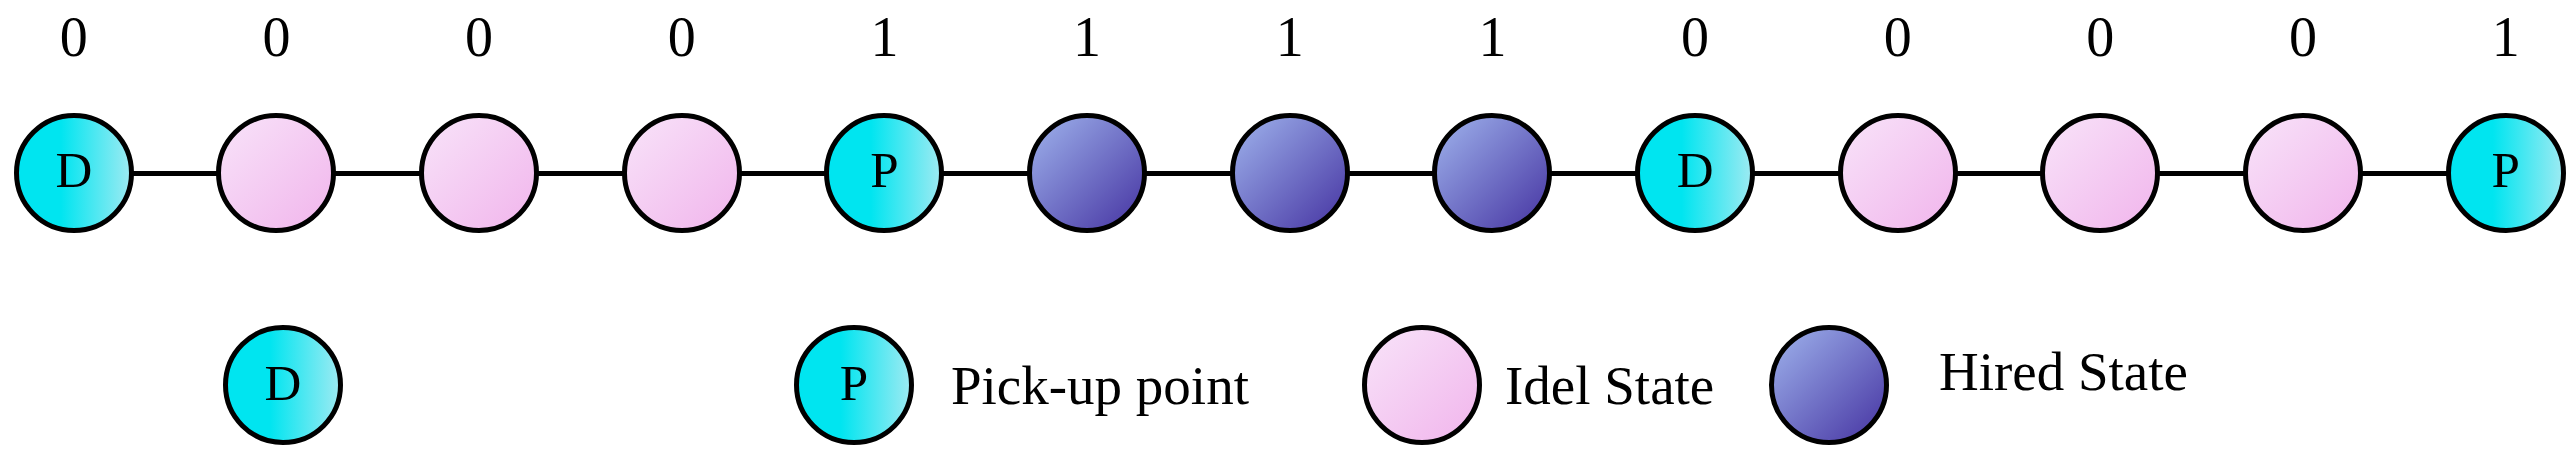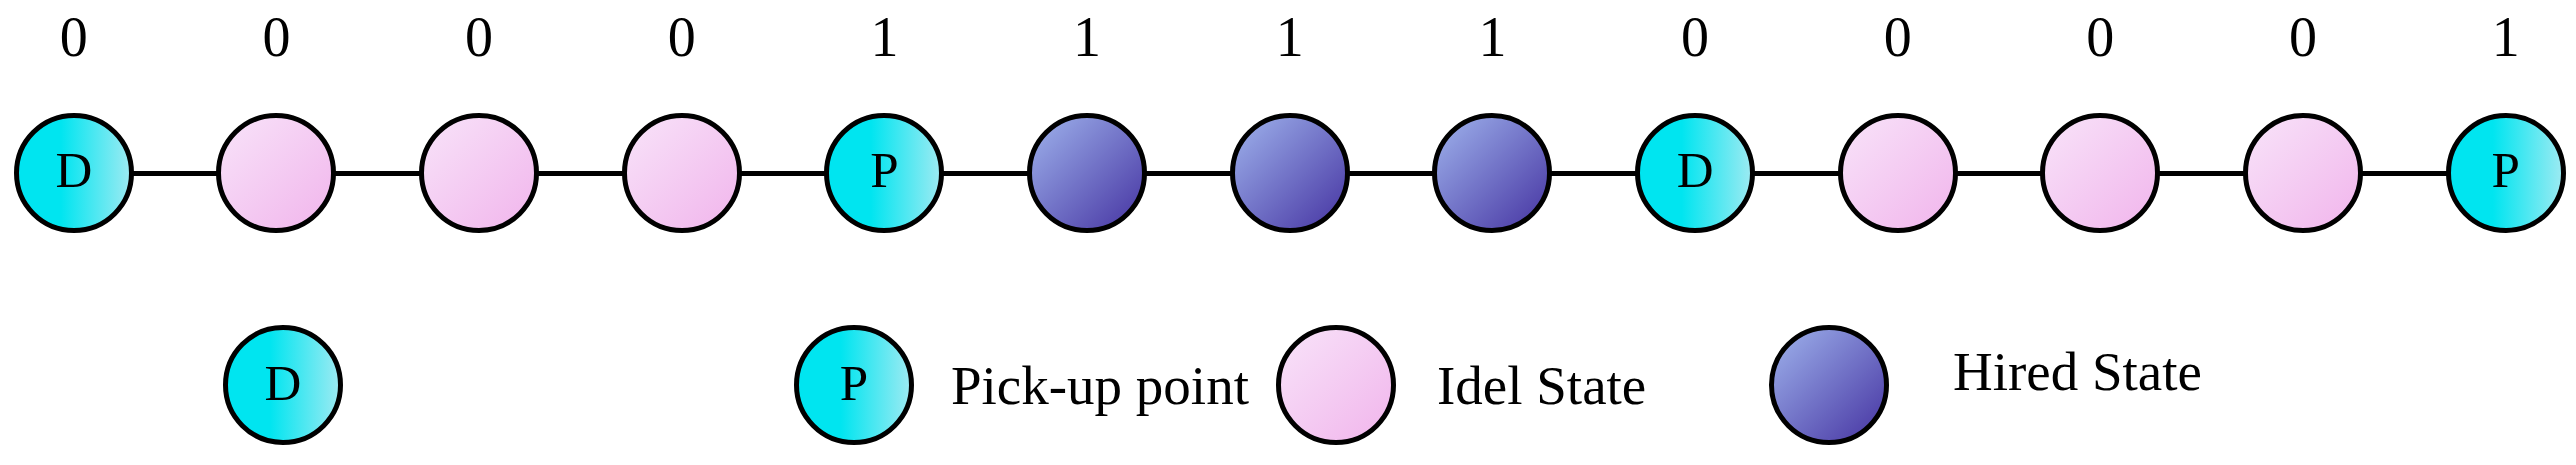"Idel State" .legend-item:nth-of-type(3) { gap: 41px -> 23px; left: 1276px -> 1362px }
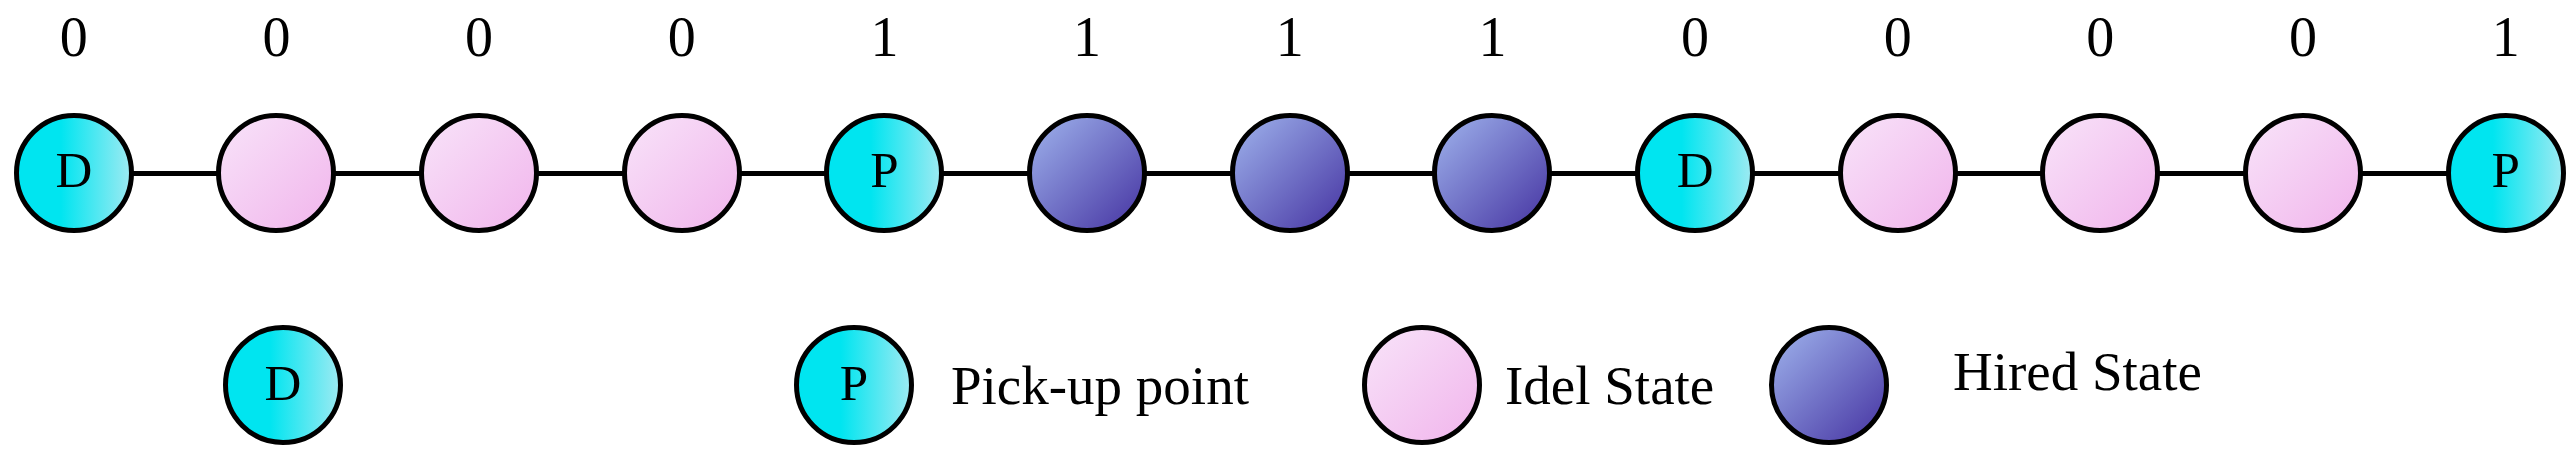"Hired State" .legend-item:nth-of-type(4) { gap: 64px -> 50px }
